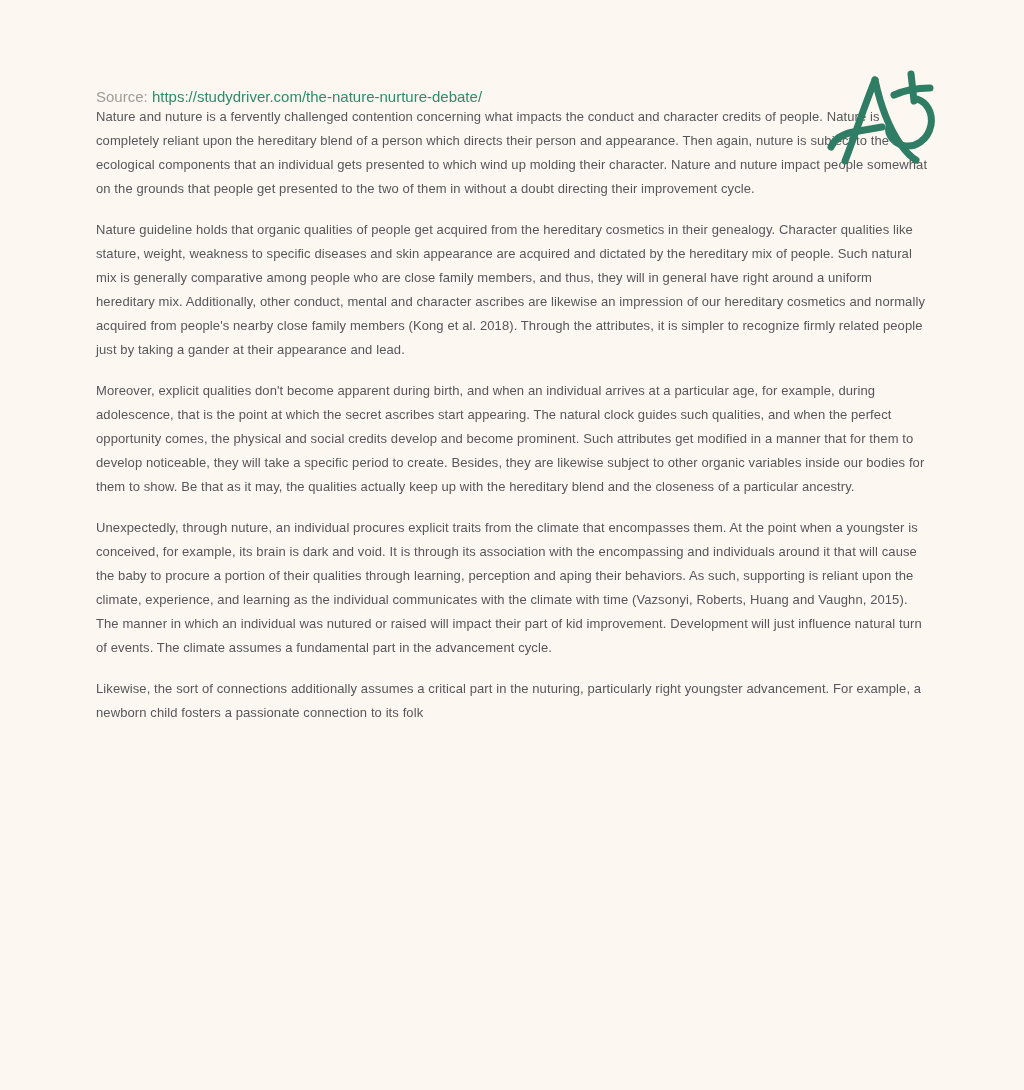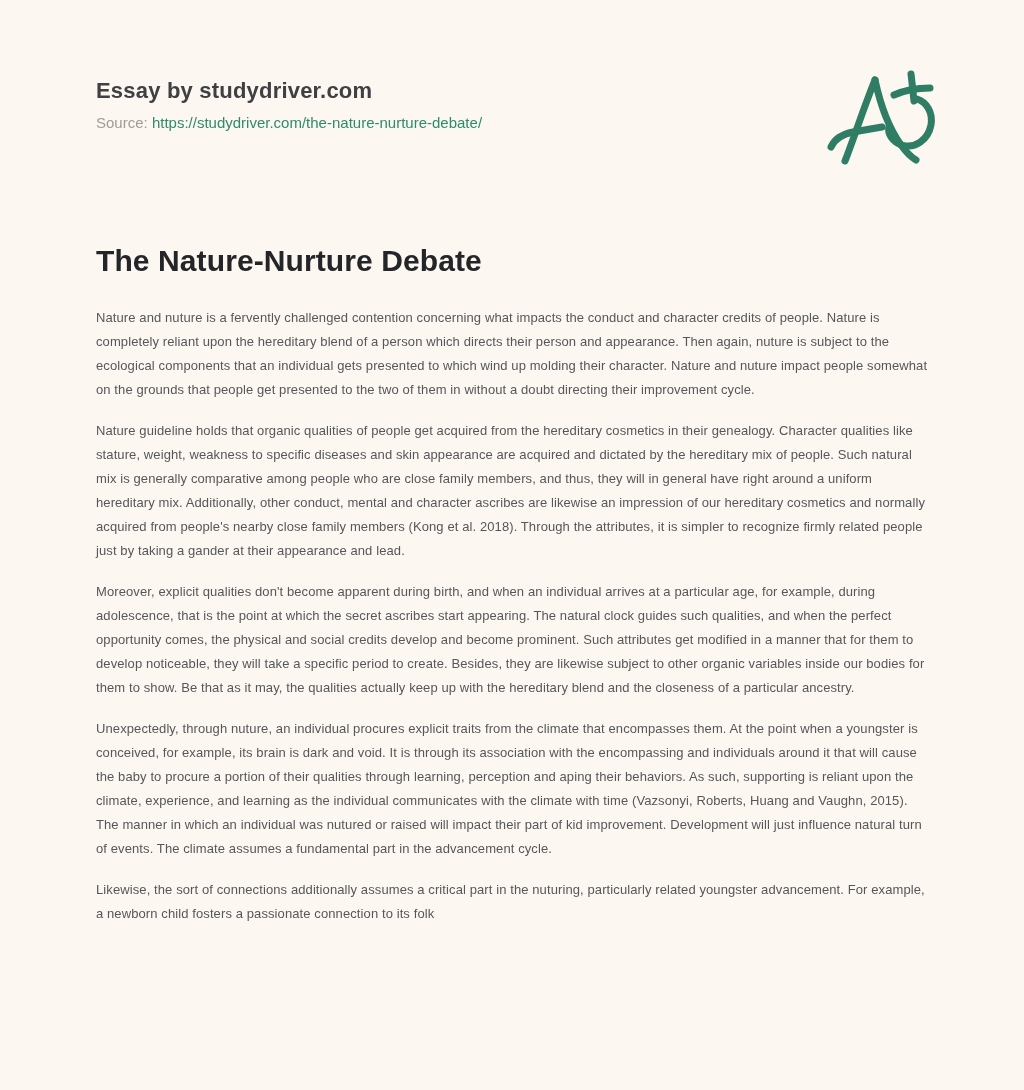"Essay by studydriver.com" h1.essay-by { html: <h1>Essay by studydriver.com</h1> -> none }
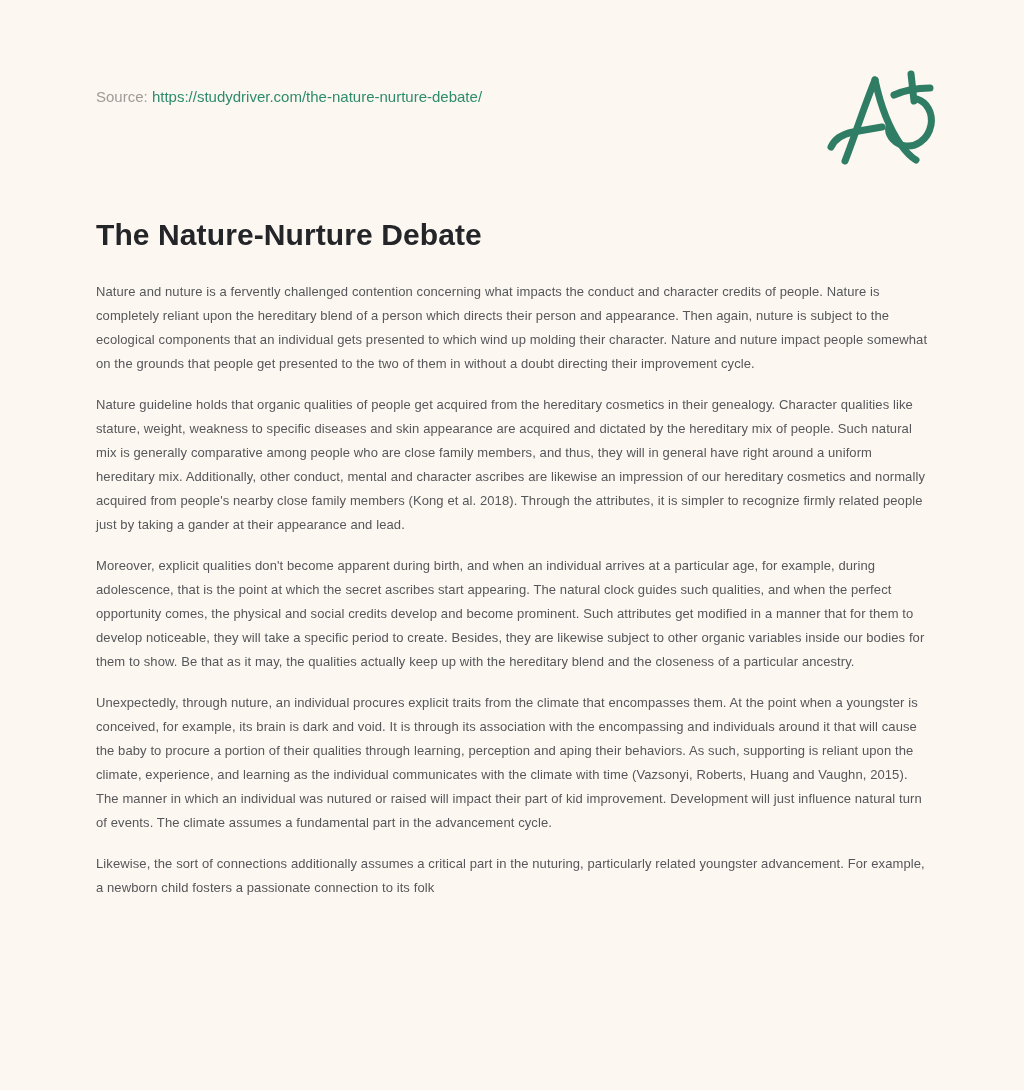"The Nature-Nurture Debate" h2.essay-title { html: <h2>The Nature-Nurture Debate</h2> -> none }
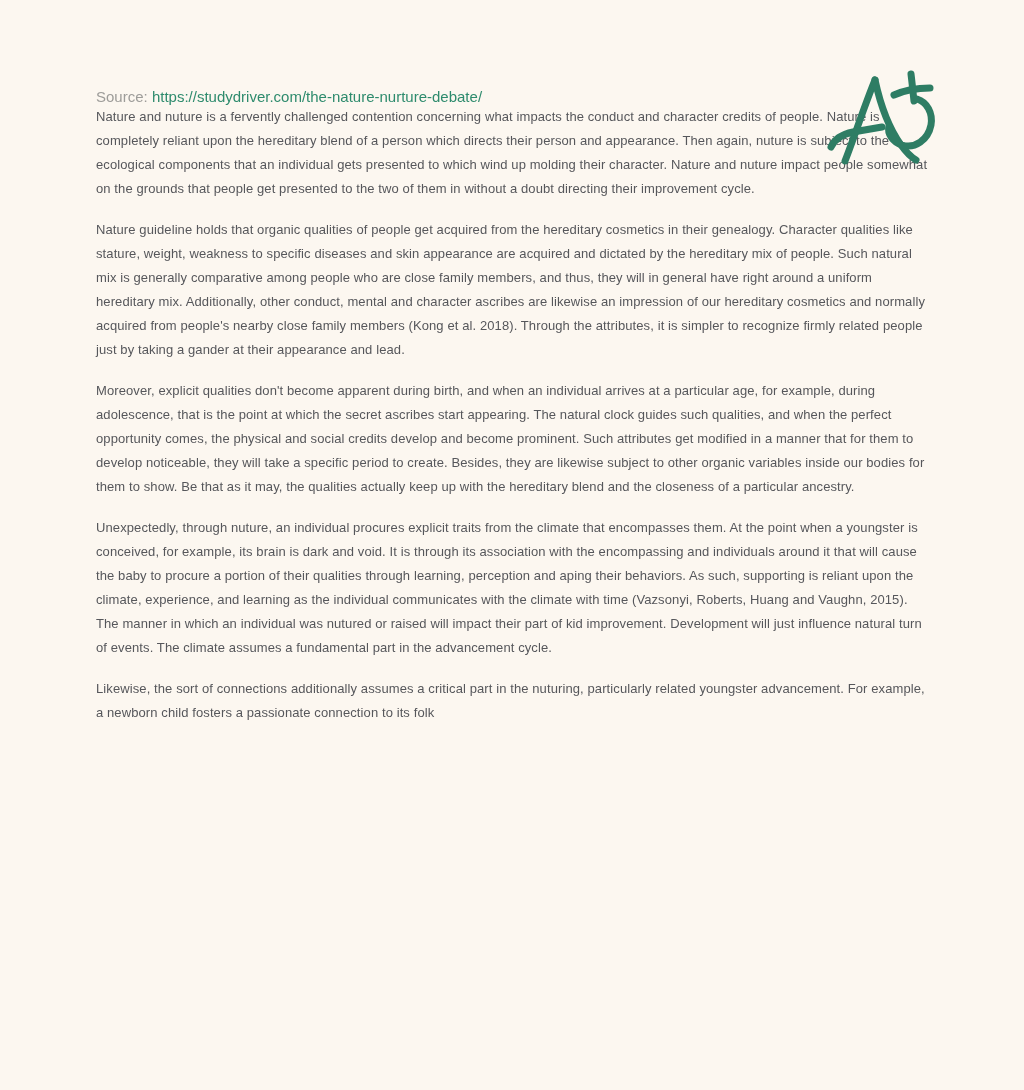"Likewise, the sort of connections" p { text: related -> right }
